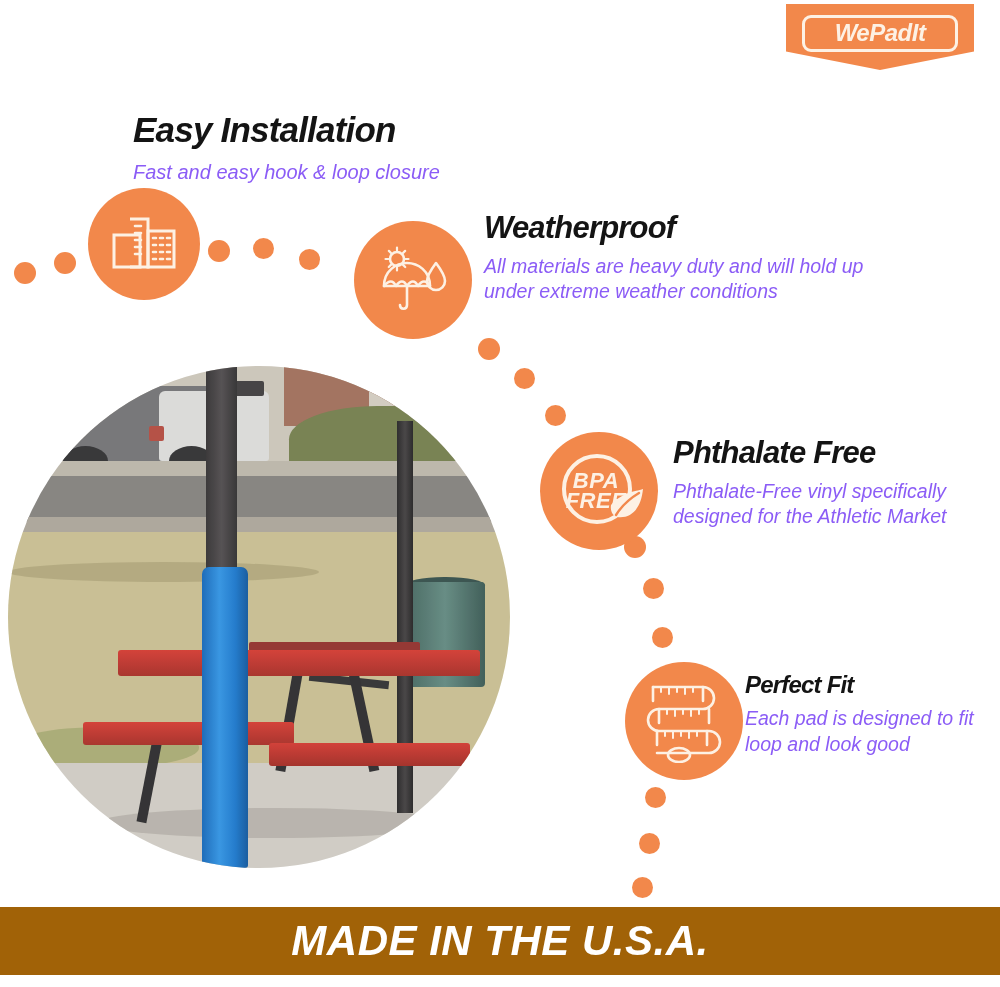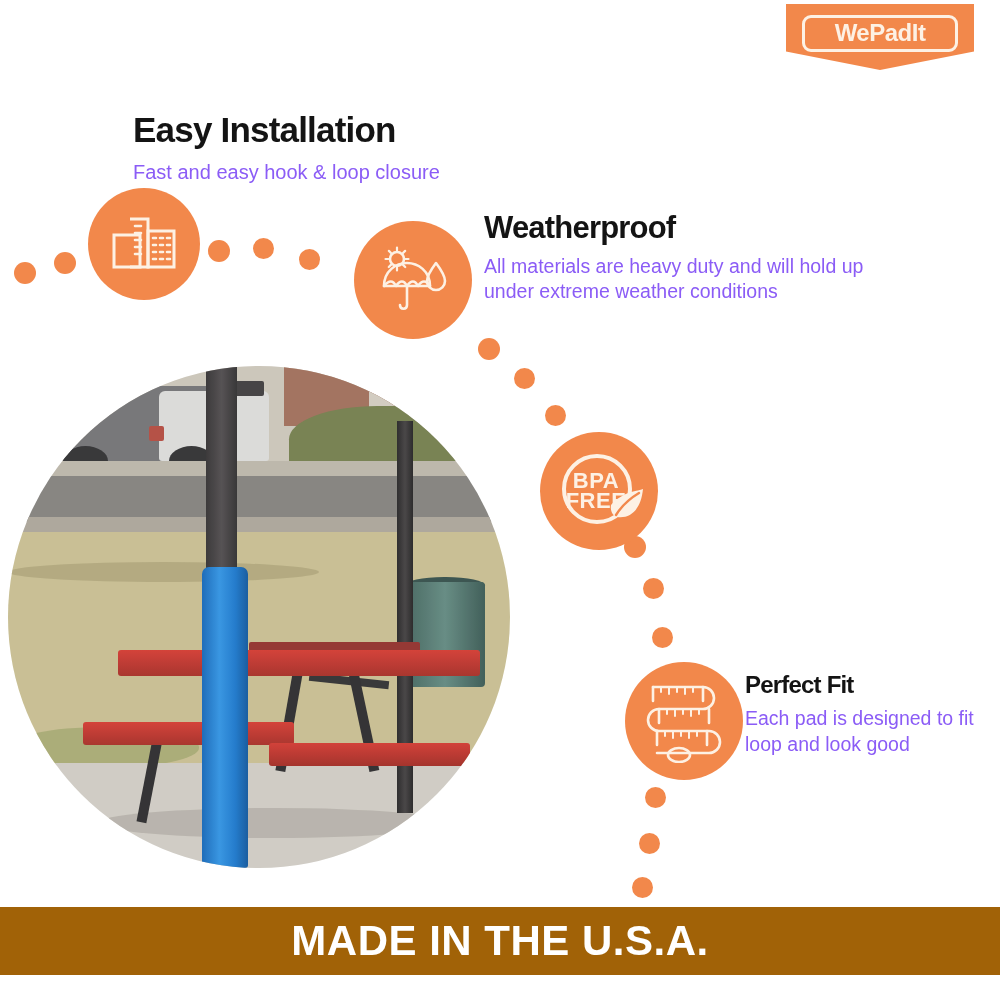"WePadIt" .stage { font-style: none -> italic }
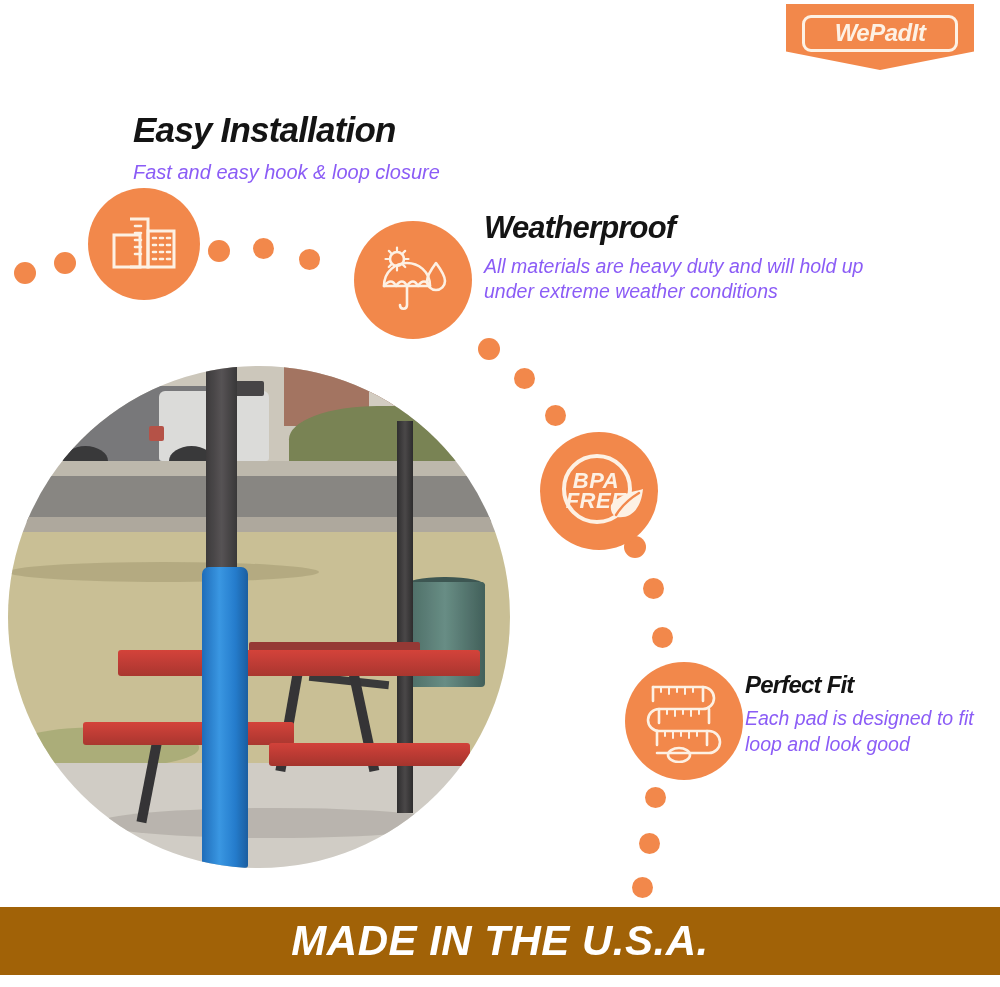"Phthalate Free" div.blk { html: none -> <div> <div>Phthalate Free</div> <div>Phthalate-Free vinyl specifically designed for the Athletic Market</div> </div> }
